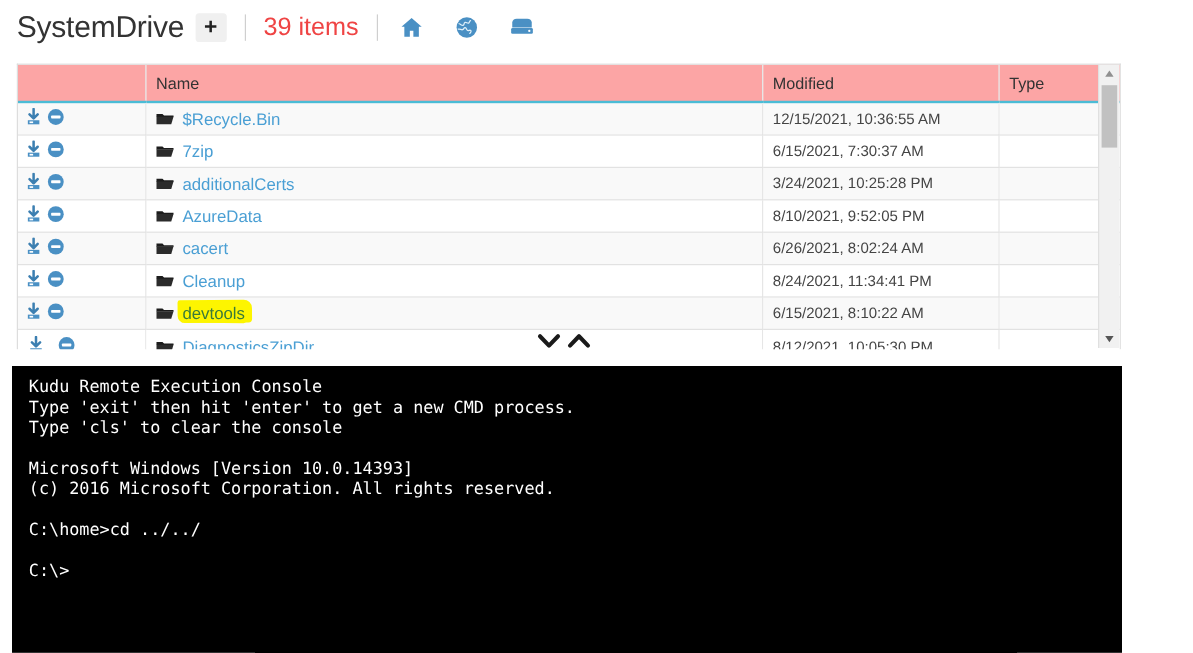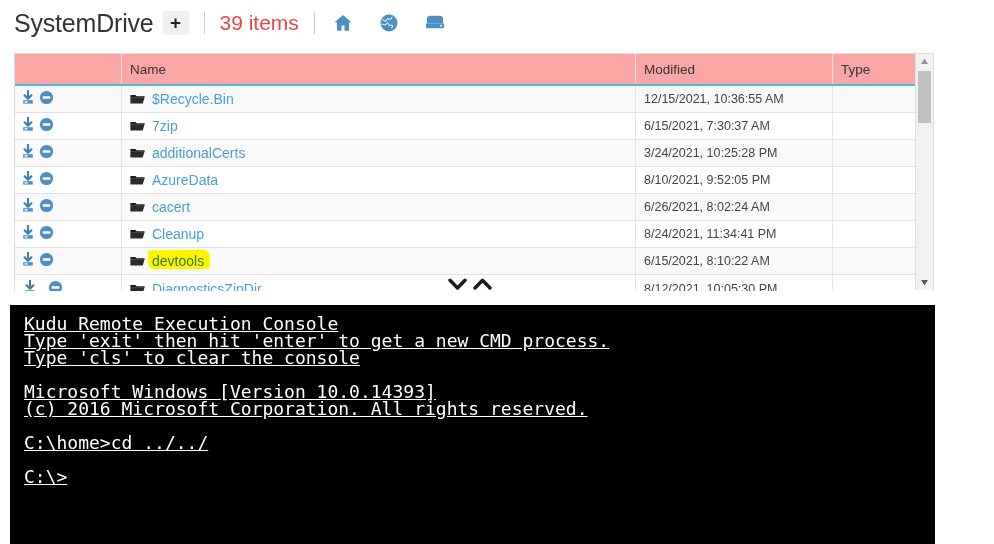"Kudu Remote Execution Console" #console { font-size: 18px -> 14px; text-decoration: underline -> none }
